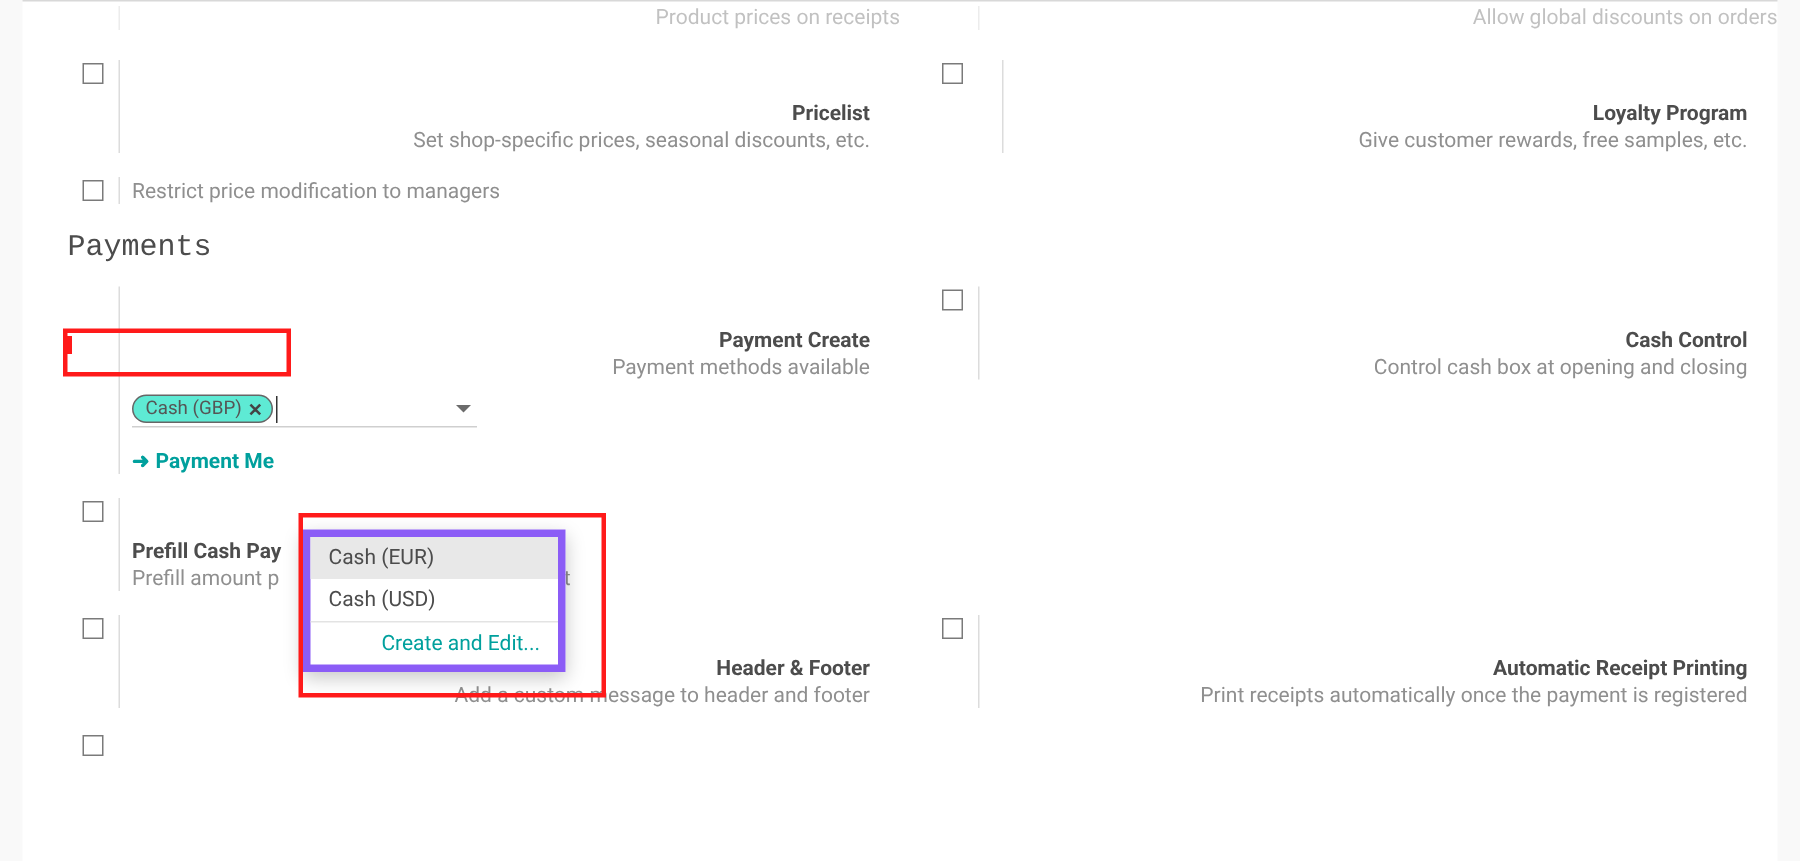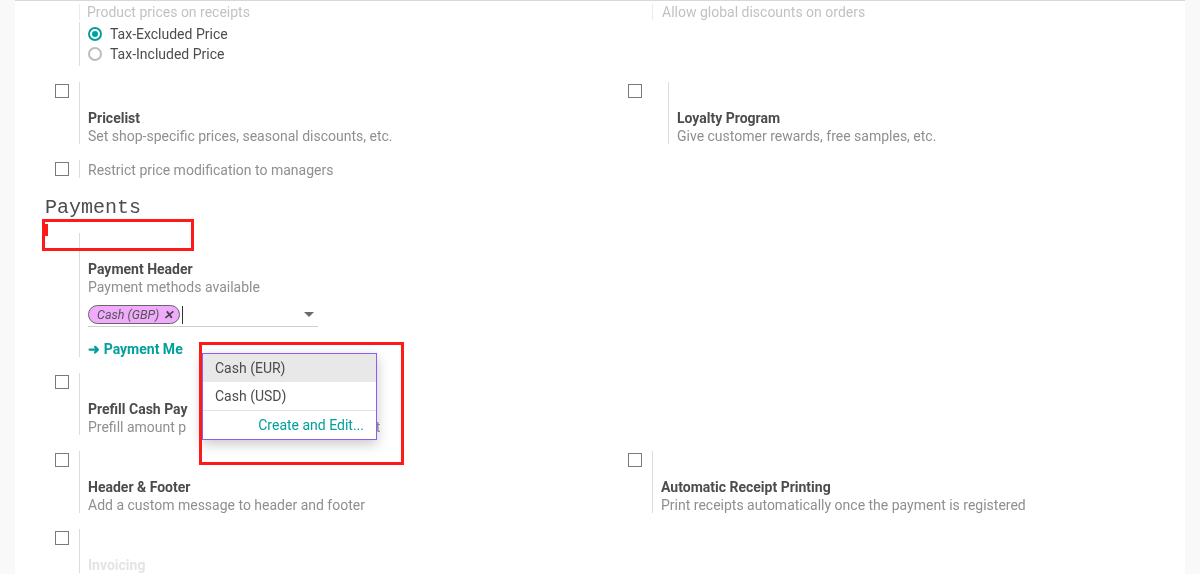"Product prices on receipts" .two-col { text-align: none -> right }
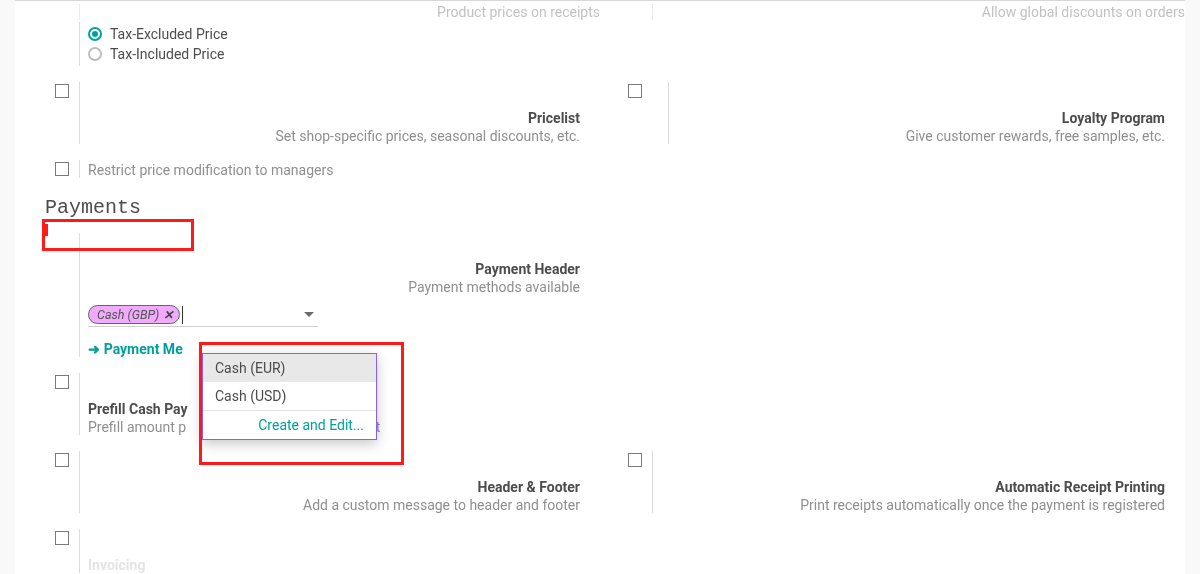"Tax-Excluded Price" div.content-col { html: <div> <div> <span></span> <span>Tax-Excluded Price</span> </div> <div> <span></span> <span>Tax-Included Price</span> </div> </div> -> none }
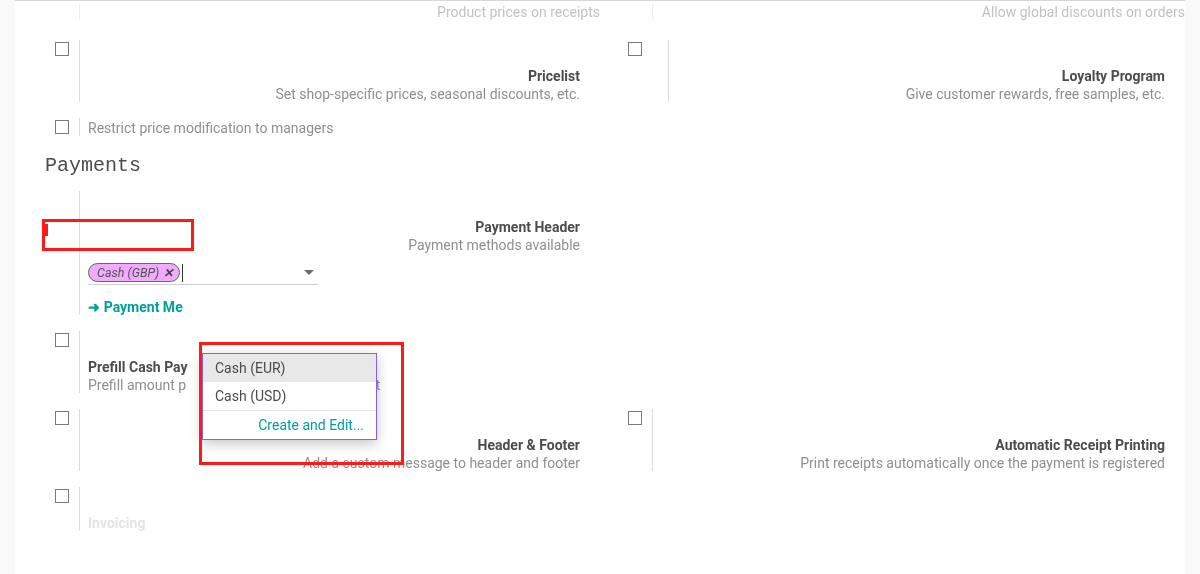"Payment Header" div.label { text: Header -> Create }
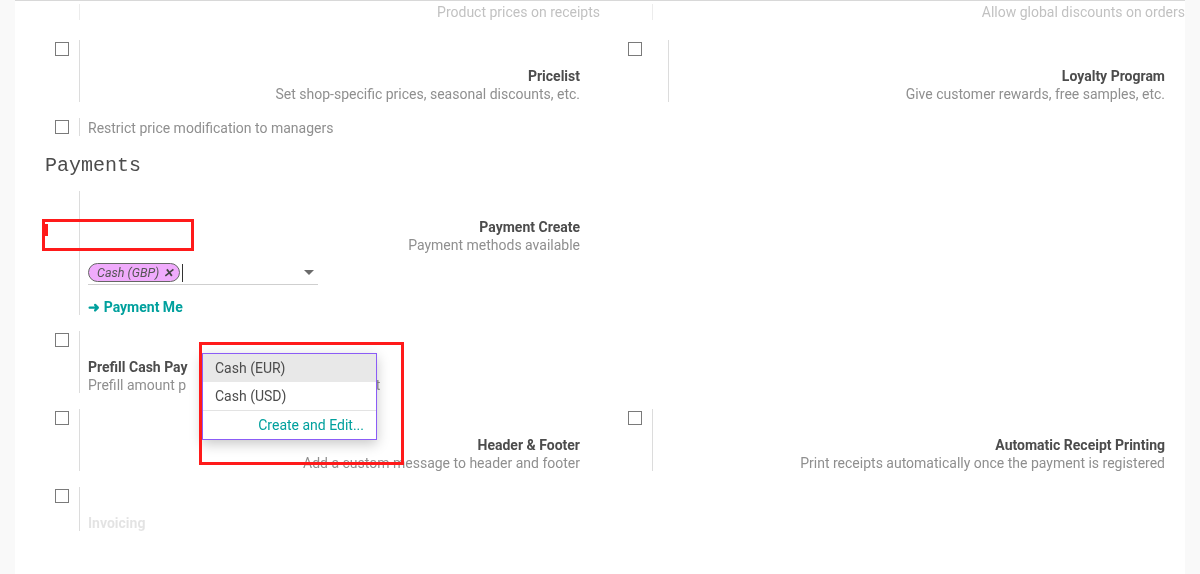"Cash Control" div.col-right { html: none -> <div> <div> <div> <span></span> </div> <div> <div>Cash Control</div> <div>Control cash box at opening and closing</div> </div> </div> </div> }
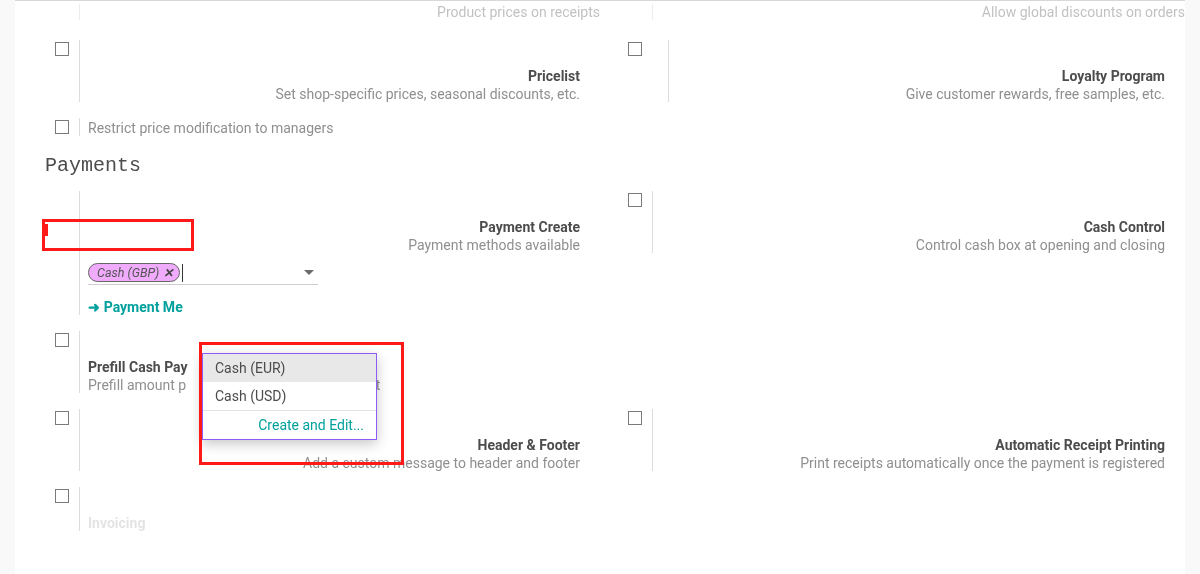"Cash (GBP)" .tag { background: #f0abfc -> #5eead4; font-style: italic -> none }
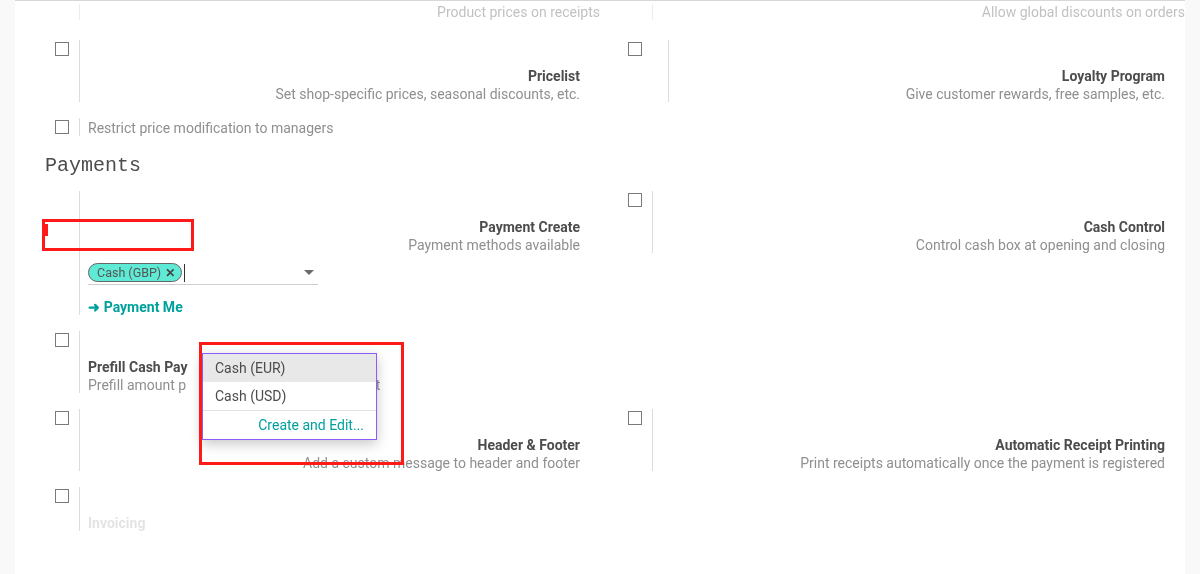"Cash (EUR)" .dropdown { border: 1px solid #8b5cf6 -> 5px solid #8b5cf6 }
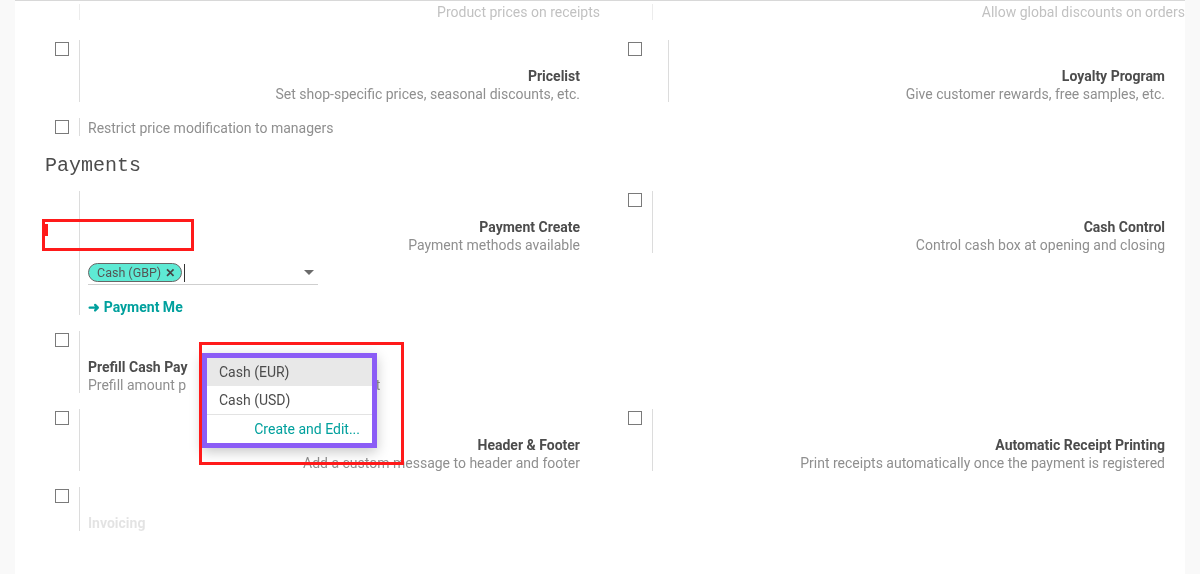"Invoicing" div.content-col { html: <div> <div>Invoicing</div> </div> -> none }
